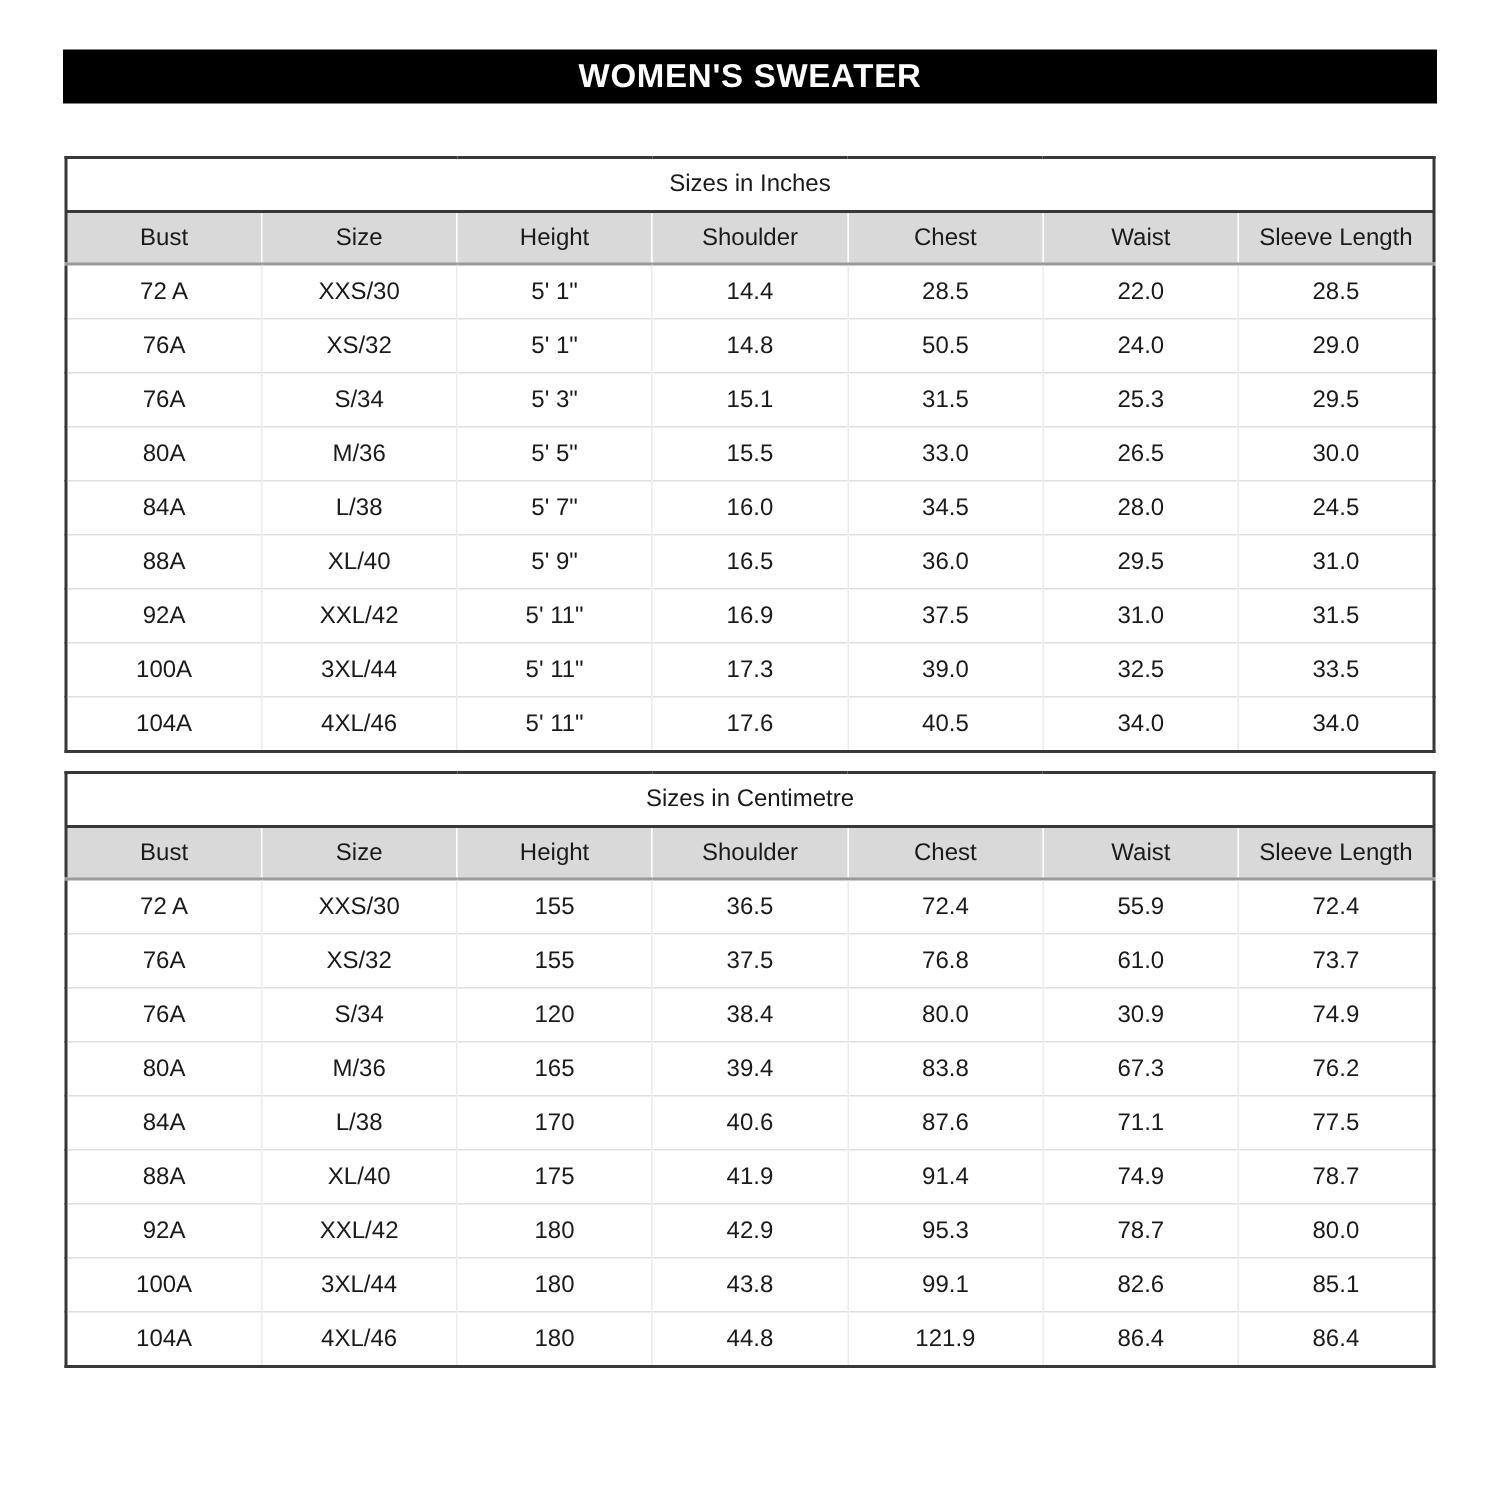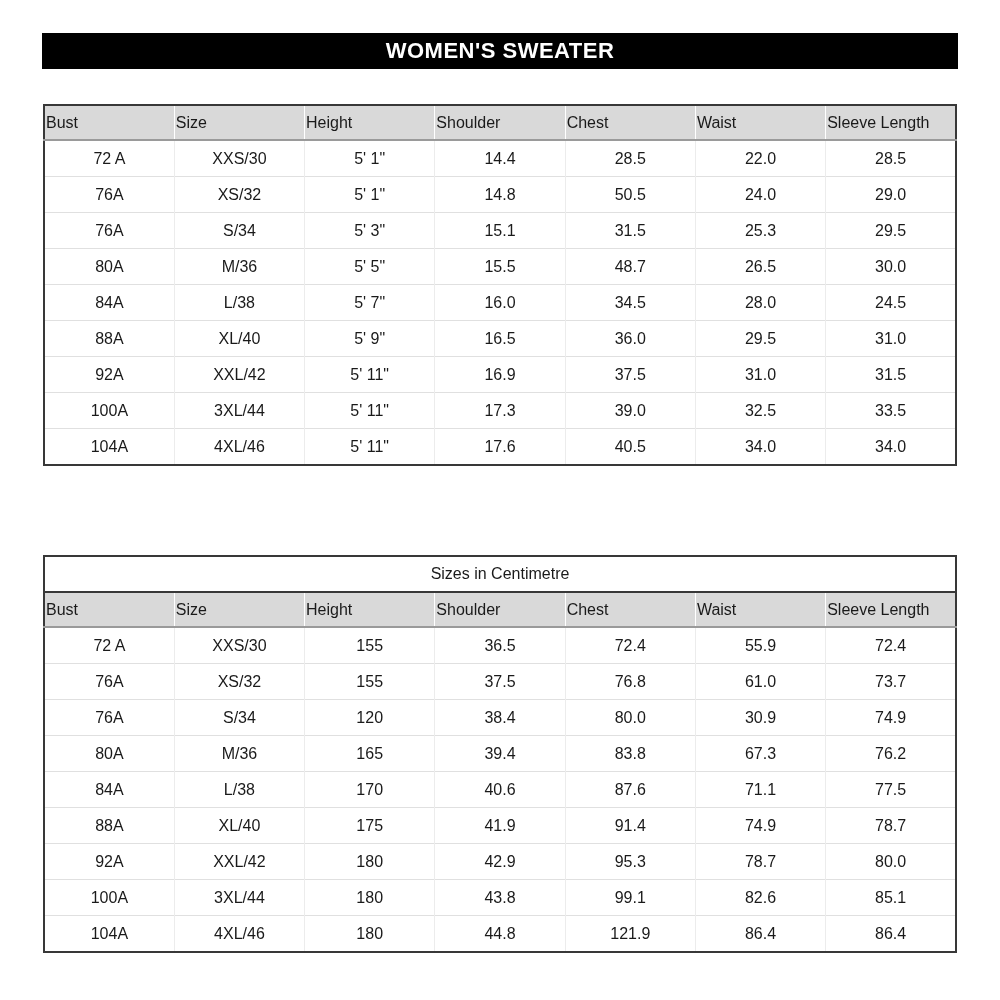"Sizes in Inches" tr { html: none -> <tr> <th>Sizes in Inches</th> </tr> }
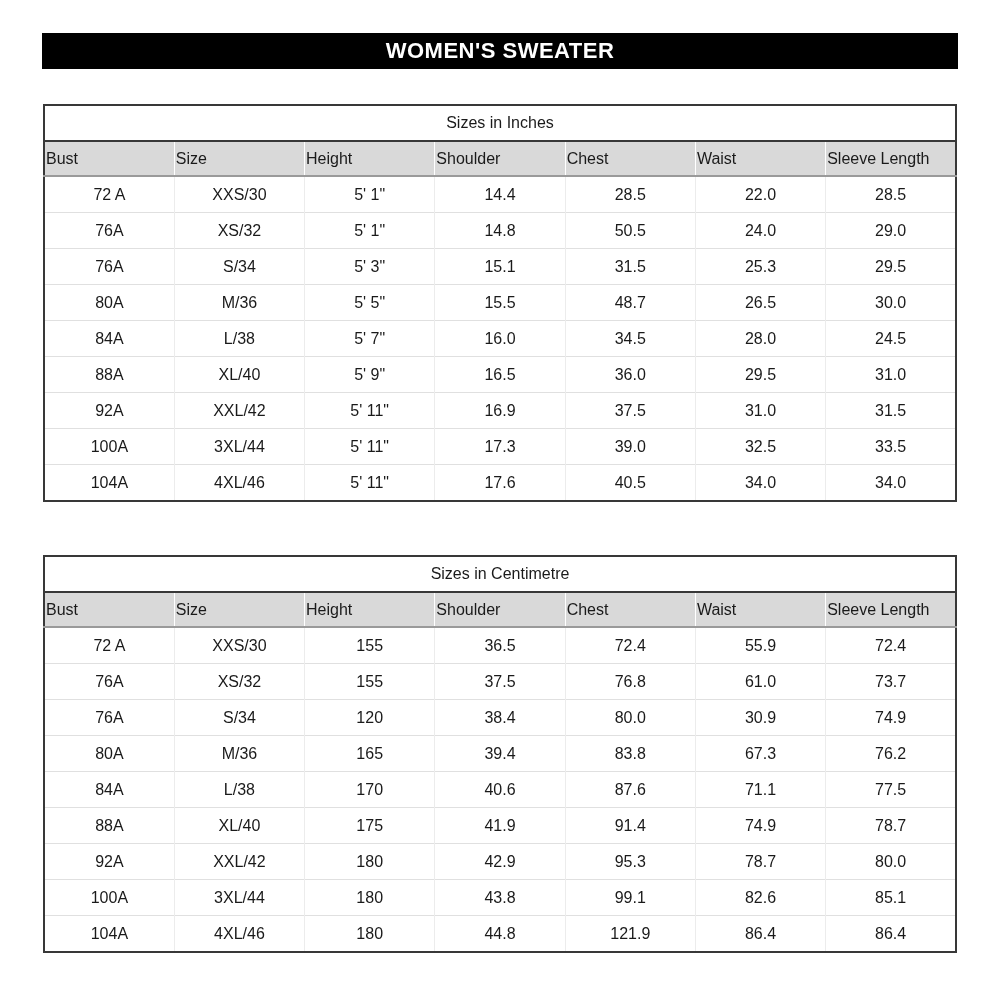"Bust" .header-row th { text-align: left -> center }
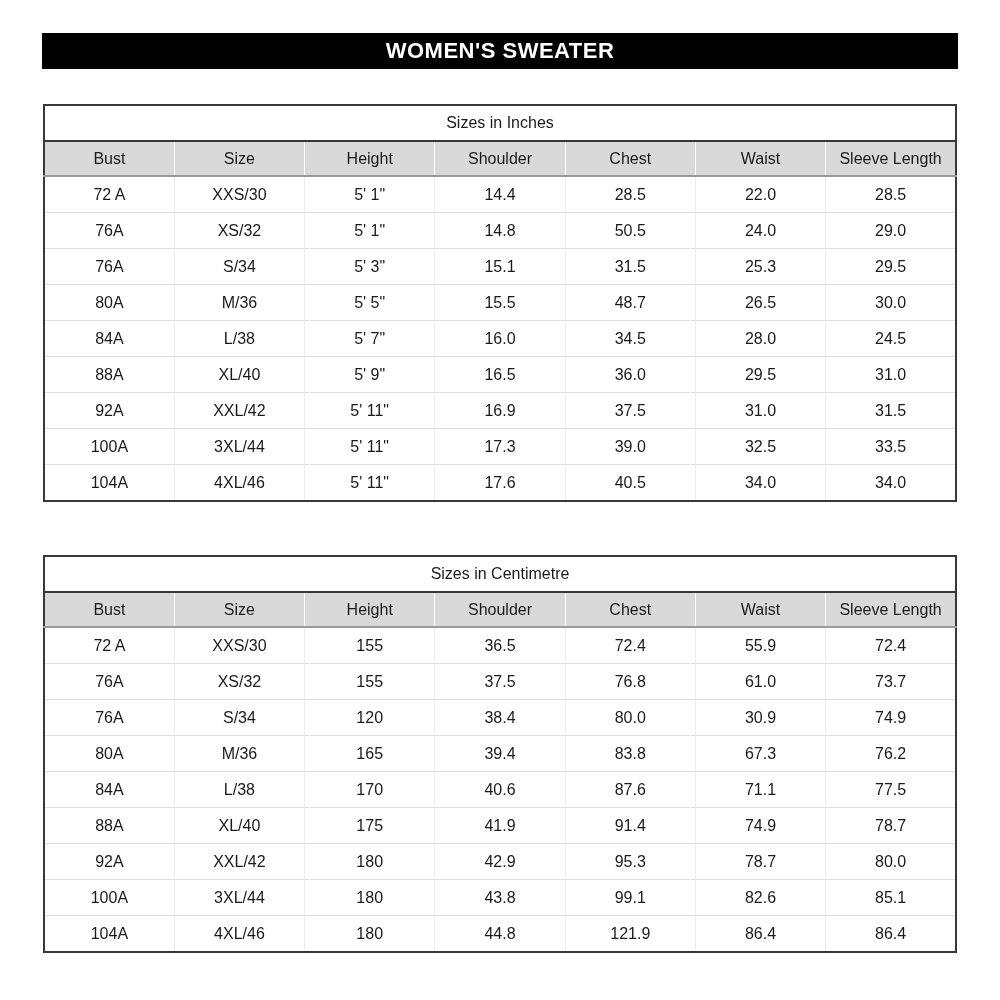"48.7" td { text: 48.7 -> 33.0 }
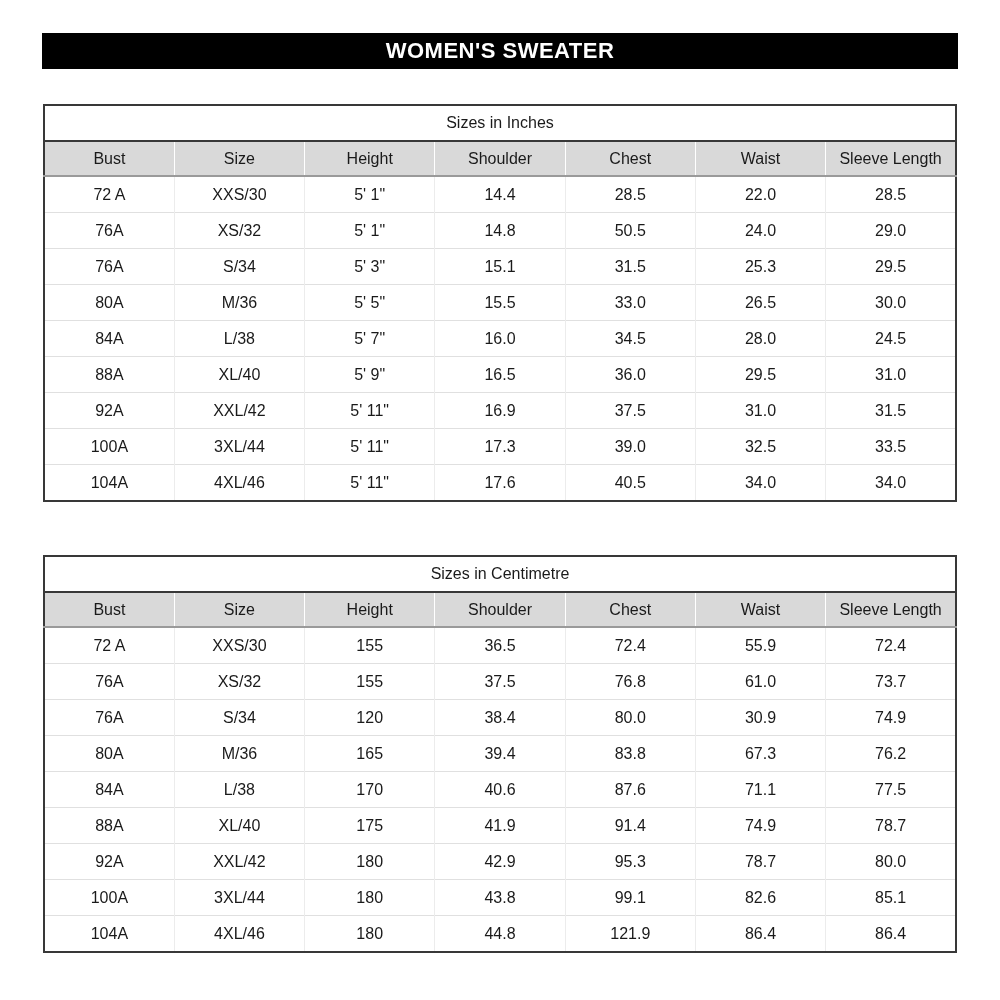"Sizes in Centimetre" #table-1 { top: 555px -> 514px }
